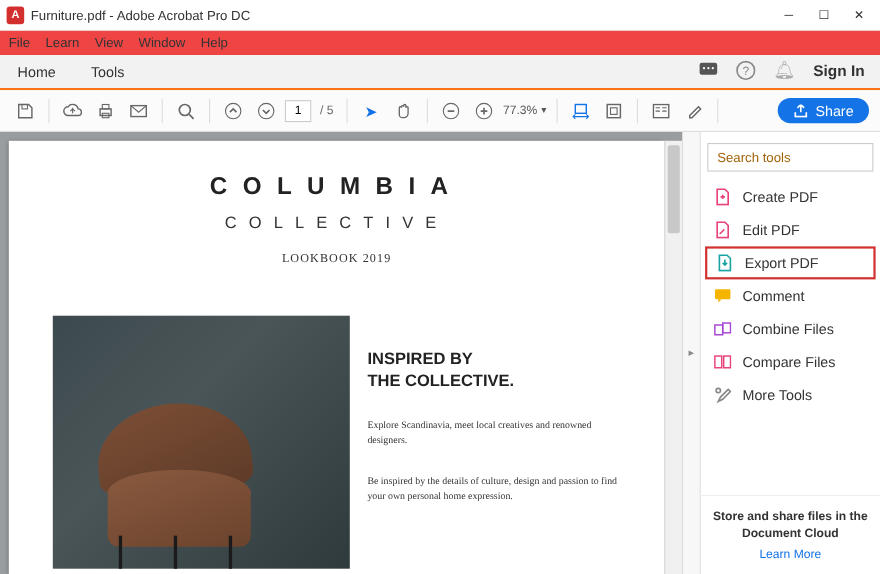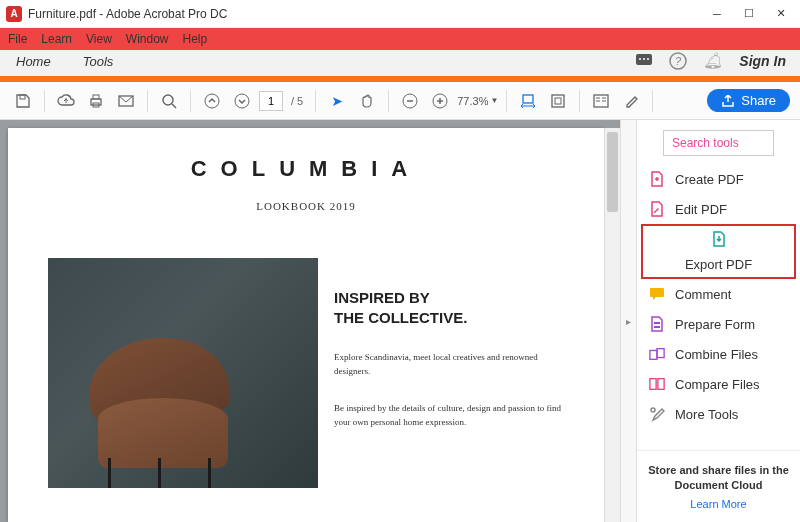"Home" .tabbar { border-bottom: 6px solid #f97316 -> 2px solid #f97316; font-style: italic -> none }
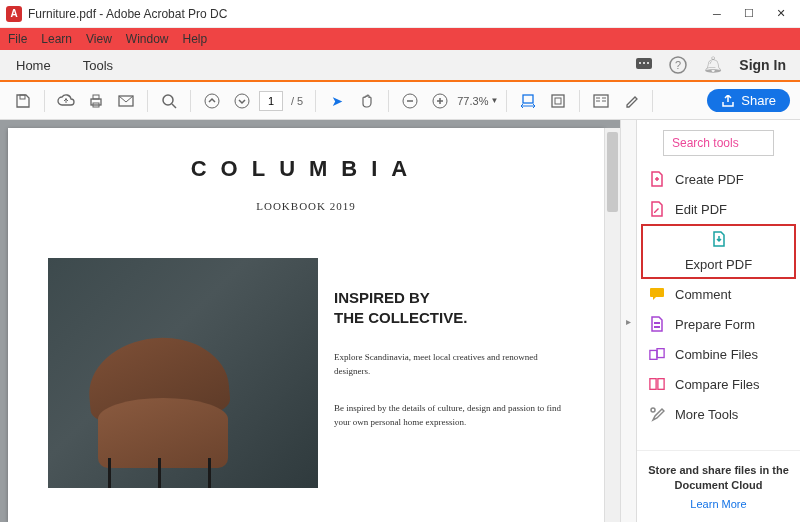"Search tools" .search-tools { color: #ec4899 -> #a16207; margin: 10px 26px 8px -> 10px 6px 8px }
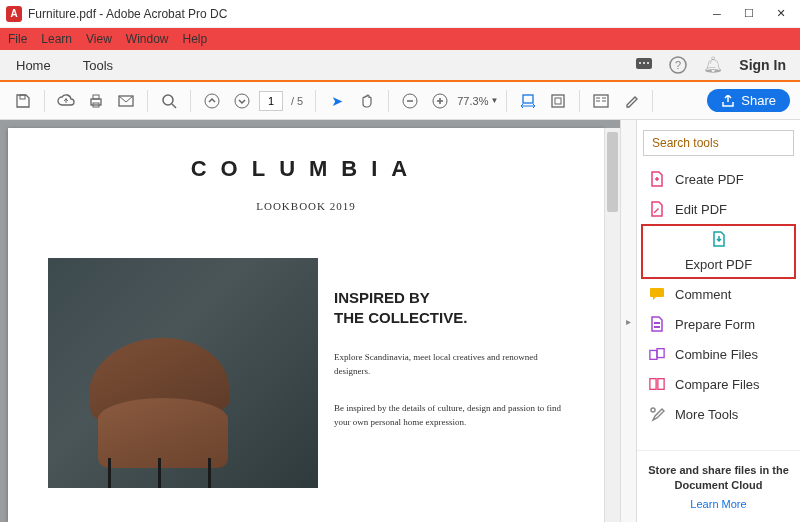"COLLECTIVE" div.brand-sub { html: none -> <div>COLLECTIVE</div> }
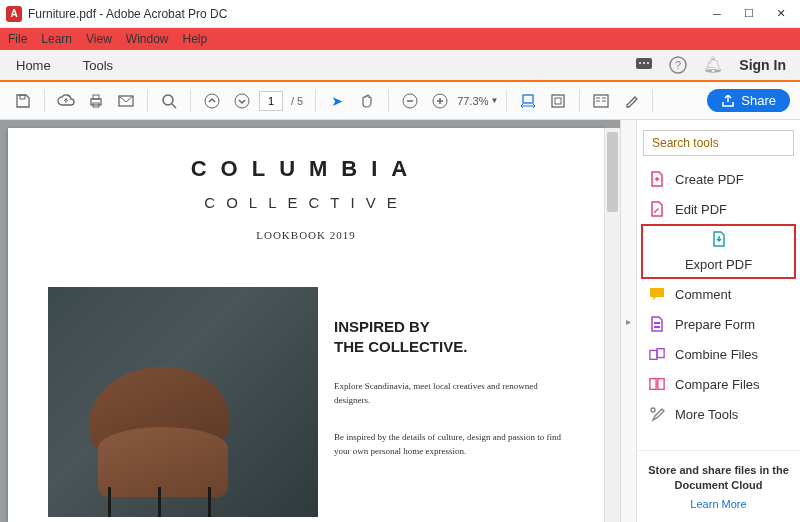"Export PDF" .tool-item.hl { flex-direction: column -> none }
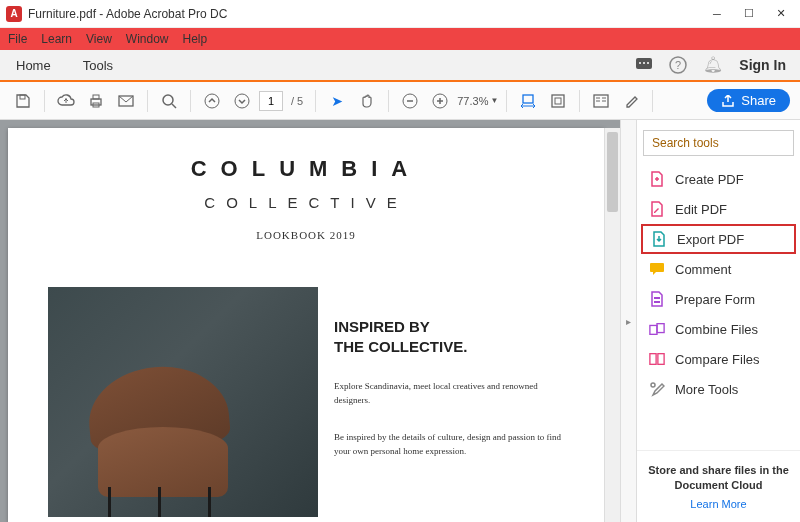"Prepare Form" div.tool-item { html: <div> <span> <svg> <path></path> <rect></rect> <rect></rect> </svg> </span> <span>Prepare Form</span> </div> -> none }
